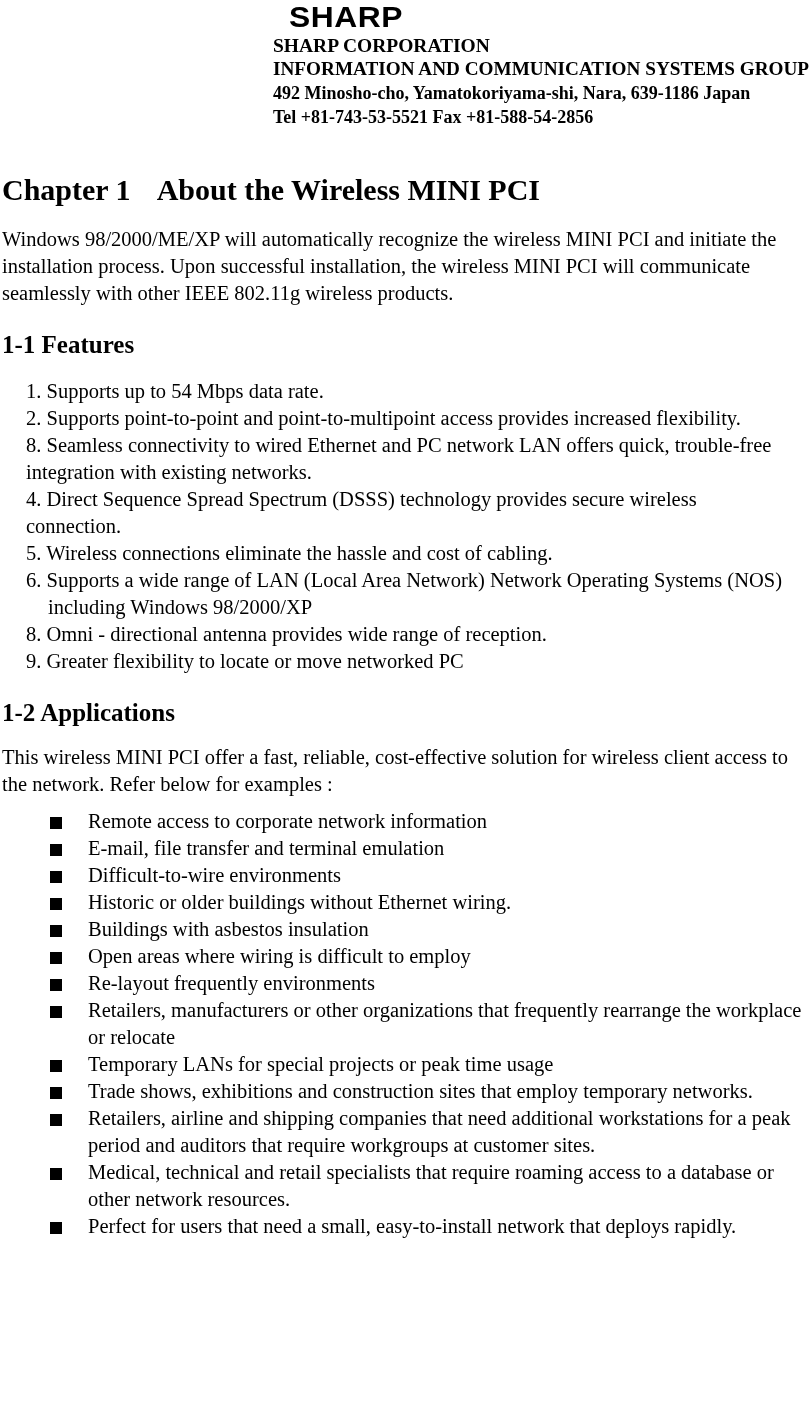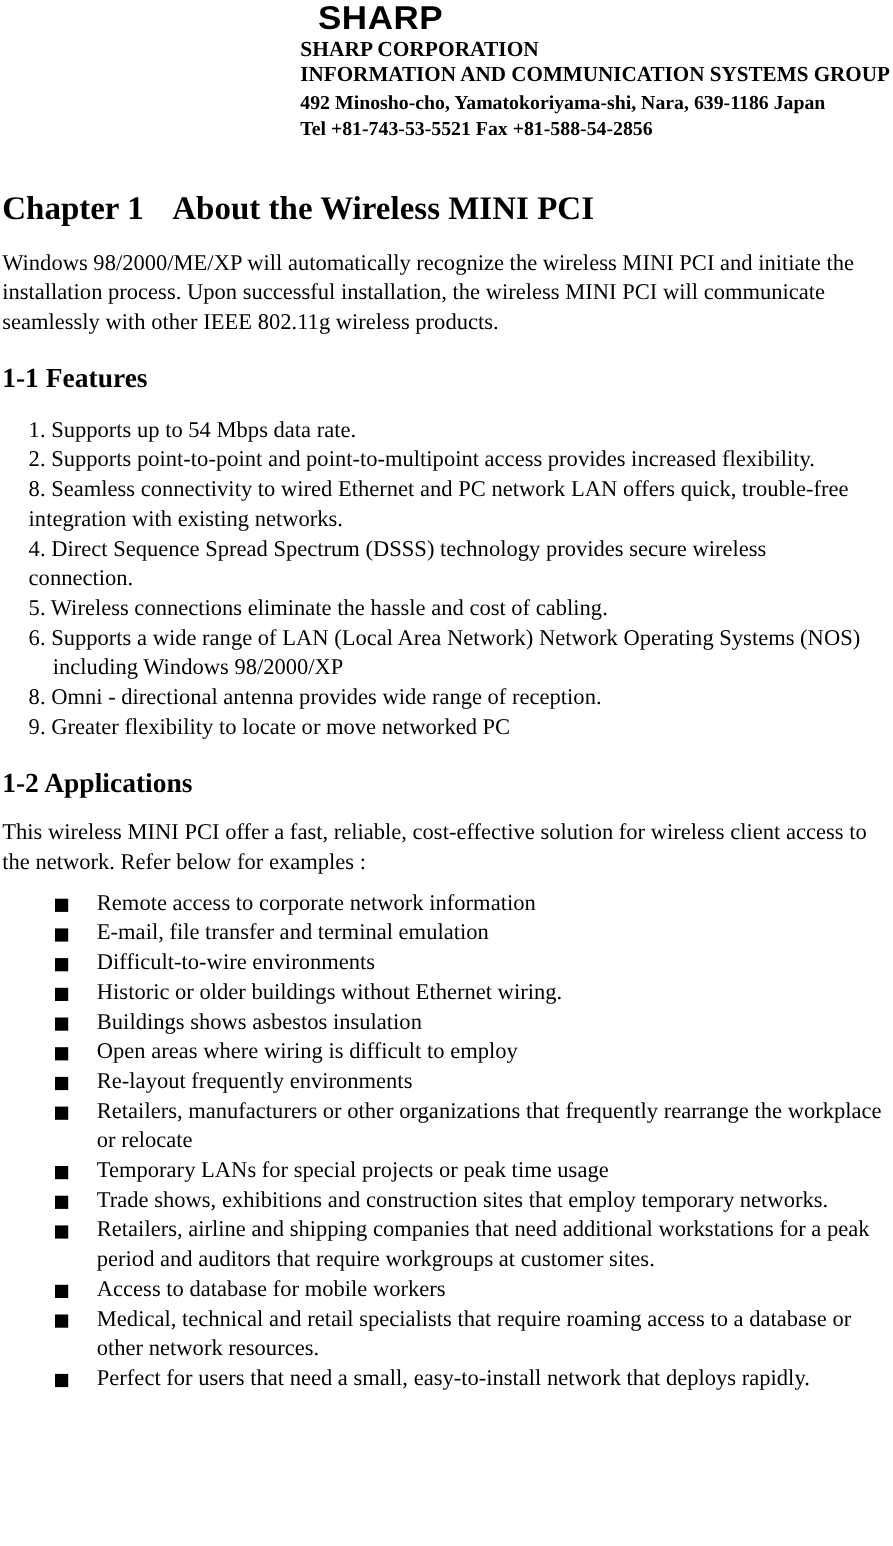"Buildings shows asbestos insulation" span { text: shows -> with }
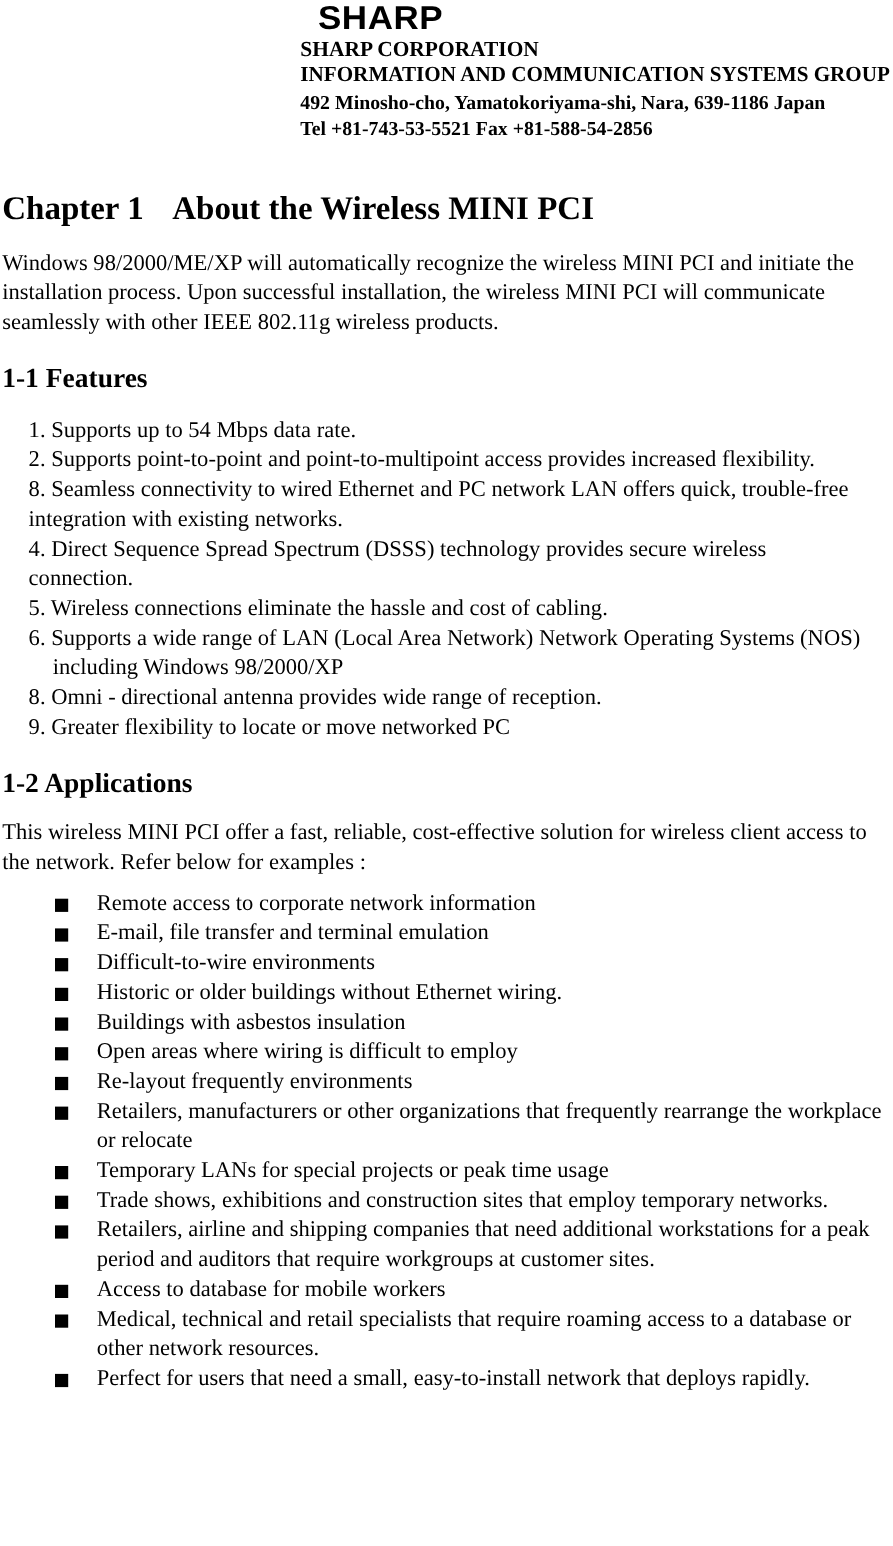"Access to database for mobile" li { html: <li><span></span><span>Access to database for mobile workers</span></li> -> none }
